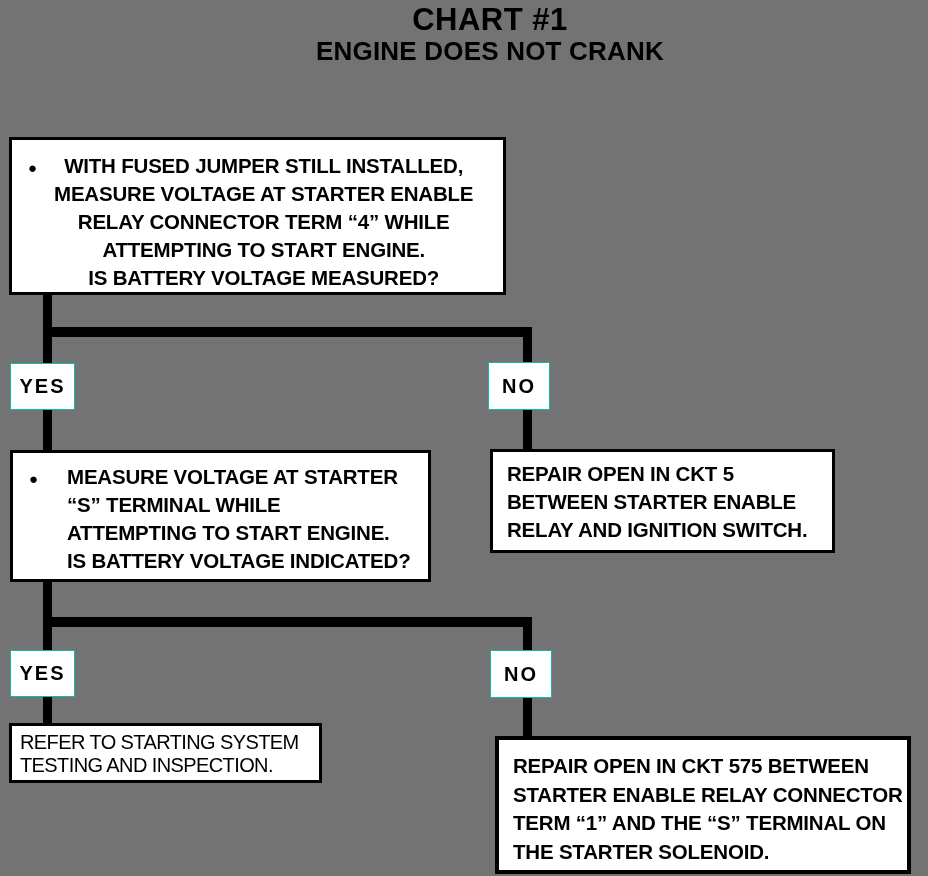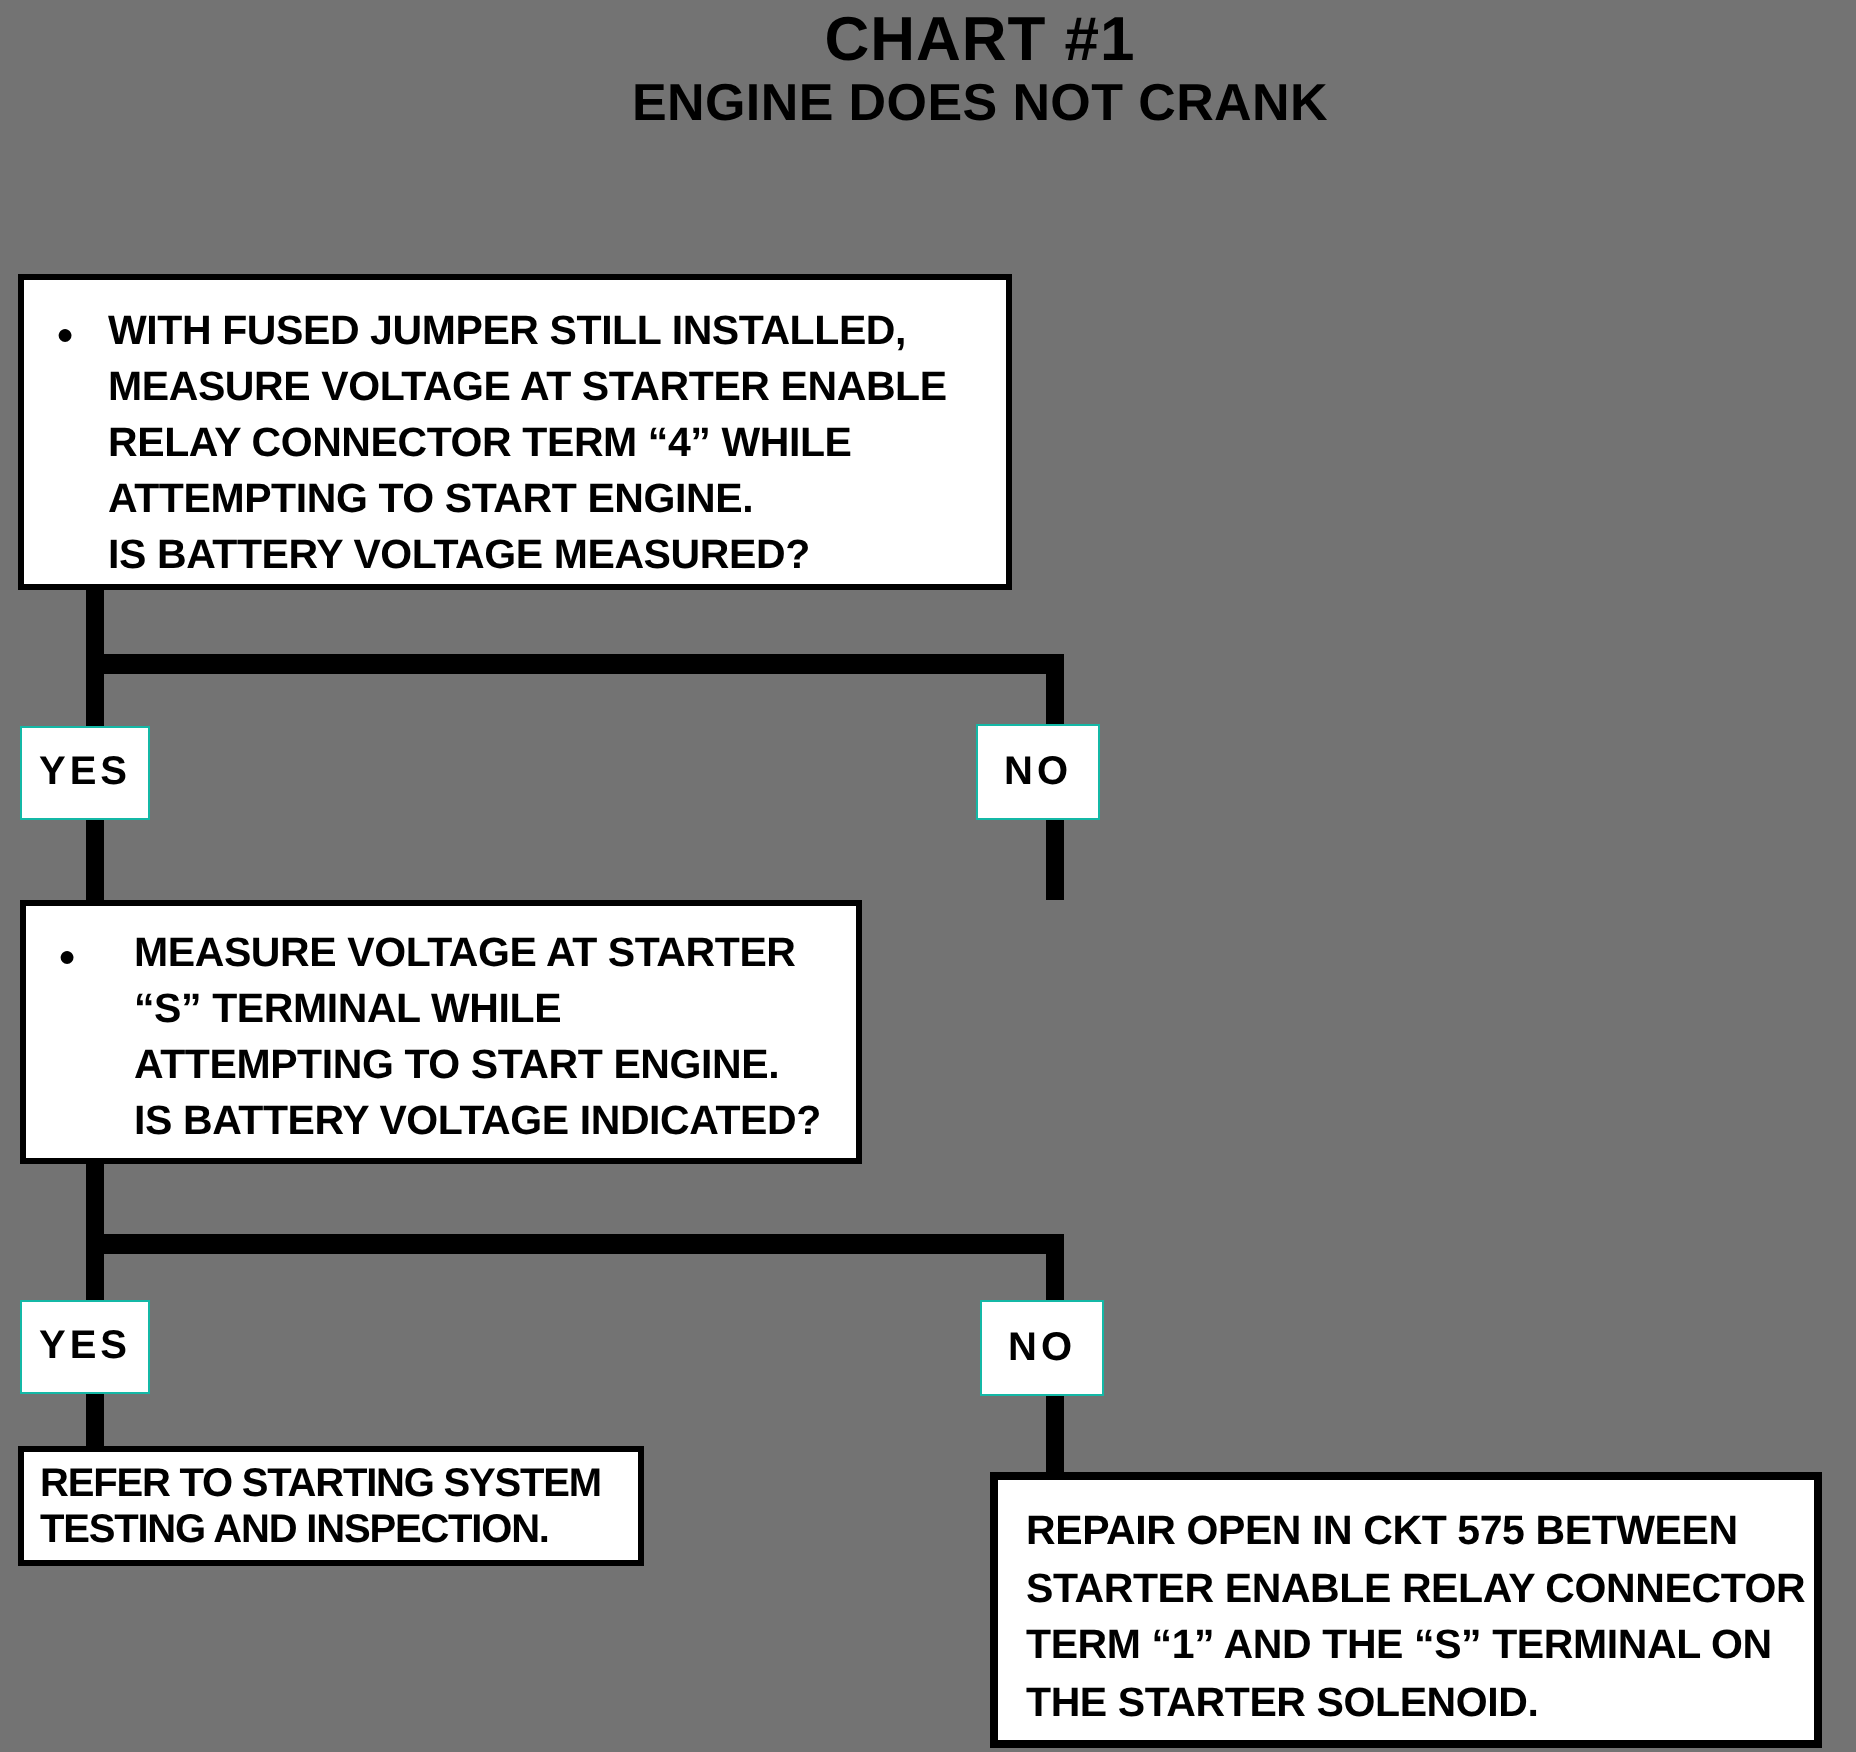"WITH FUSED JUMPER STILL INSTALLED," div.flowtext { text-align: none -> center }
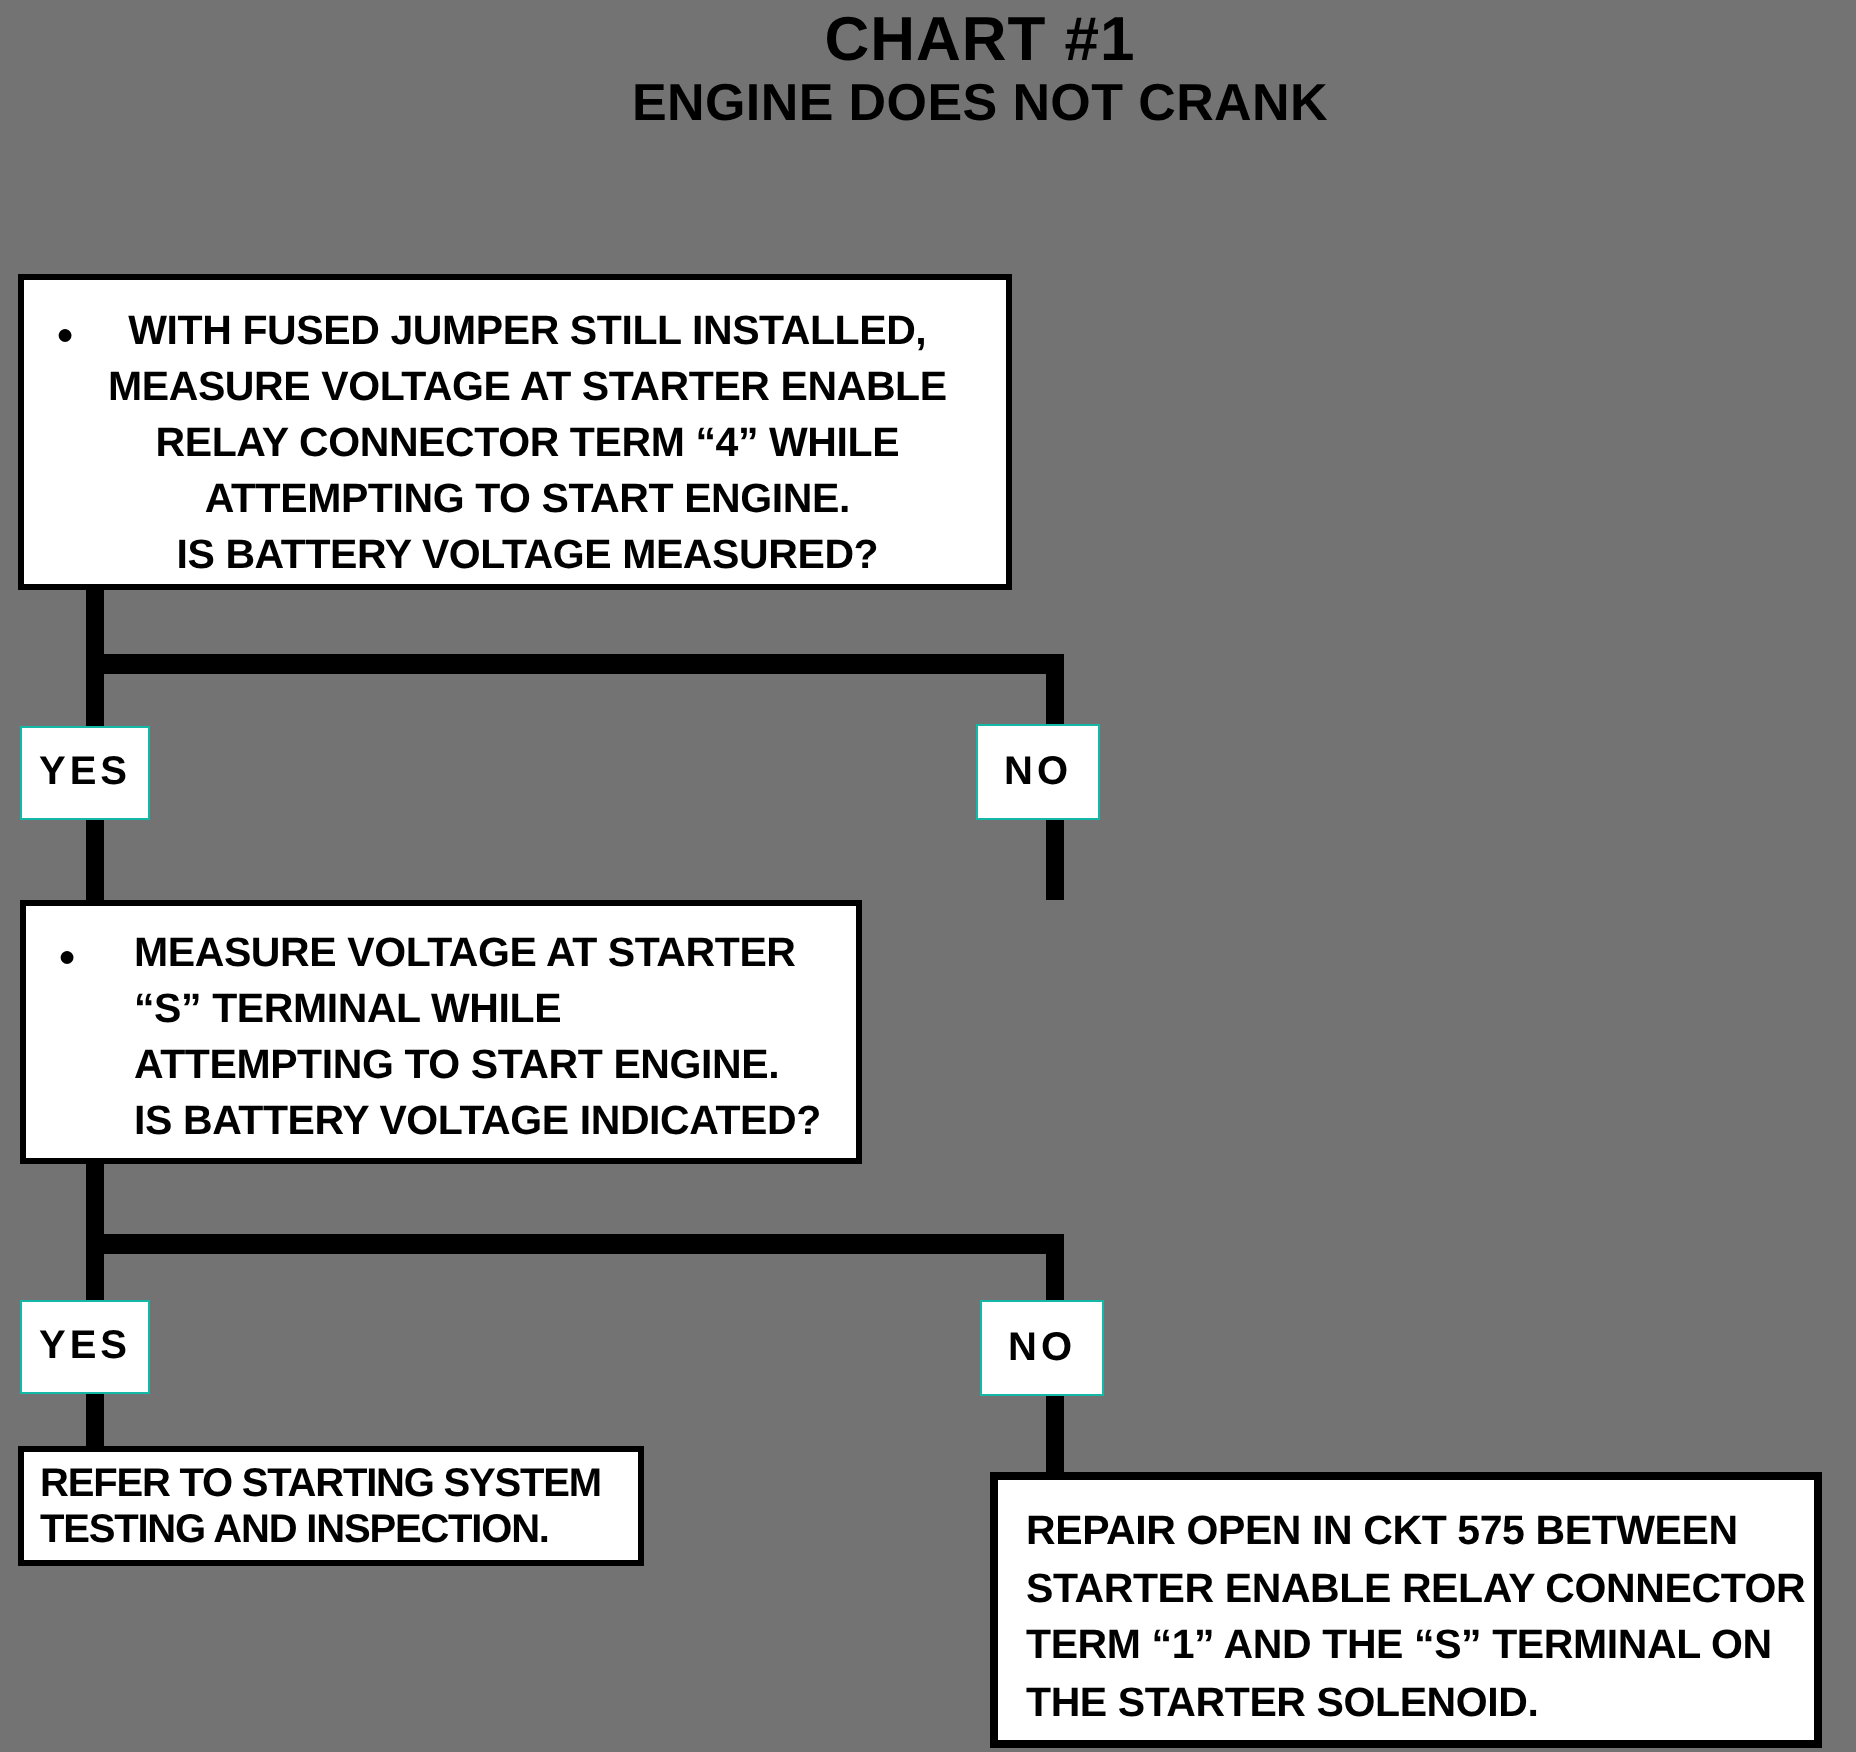"REPAIR OPEN IN CKT 5" div.fc-box { html: none -> <div> <div>REPAIR OPEN IN CKT 5 BETWEEN STARTER ENABLE RELAY AND IGNITION SWITCH.</div> </div> }
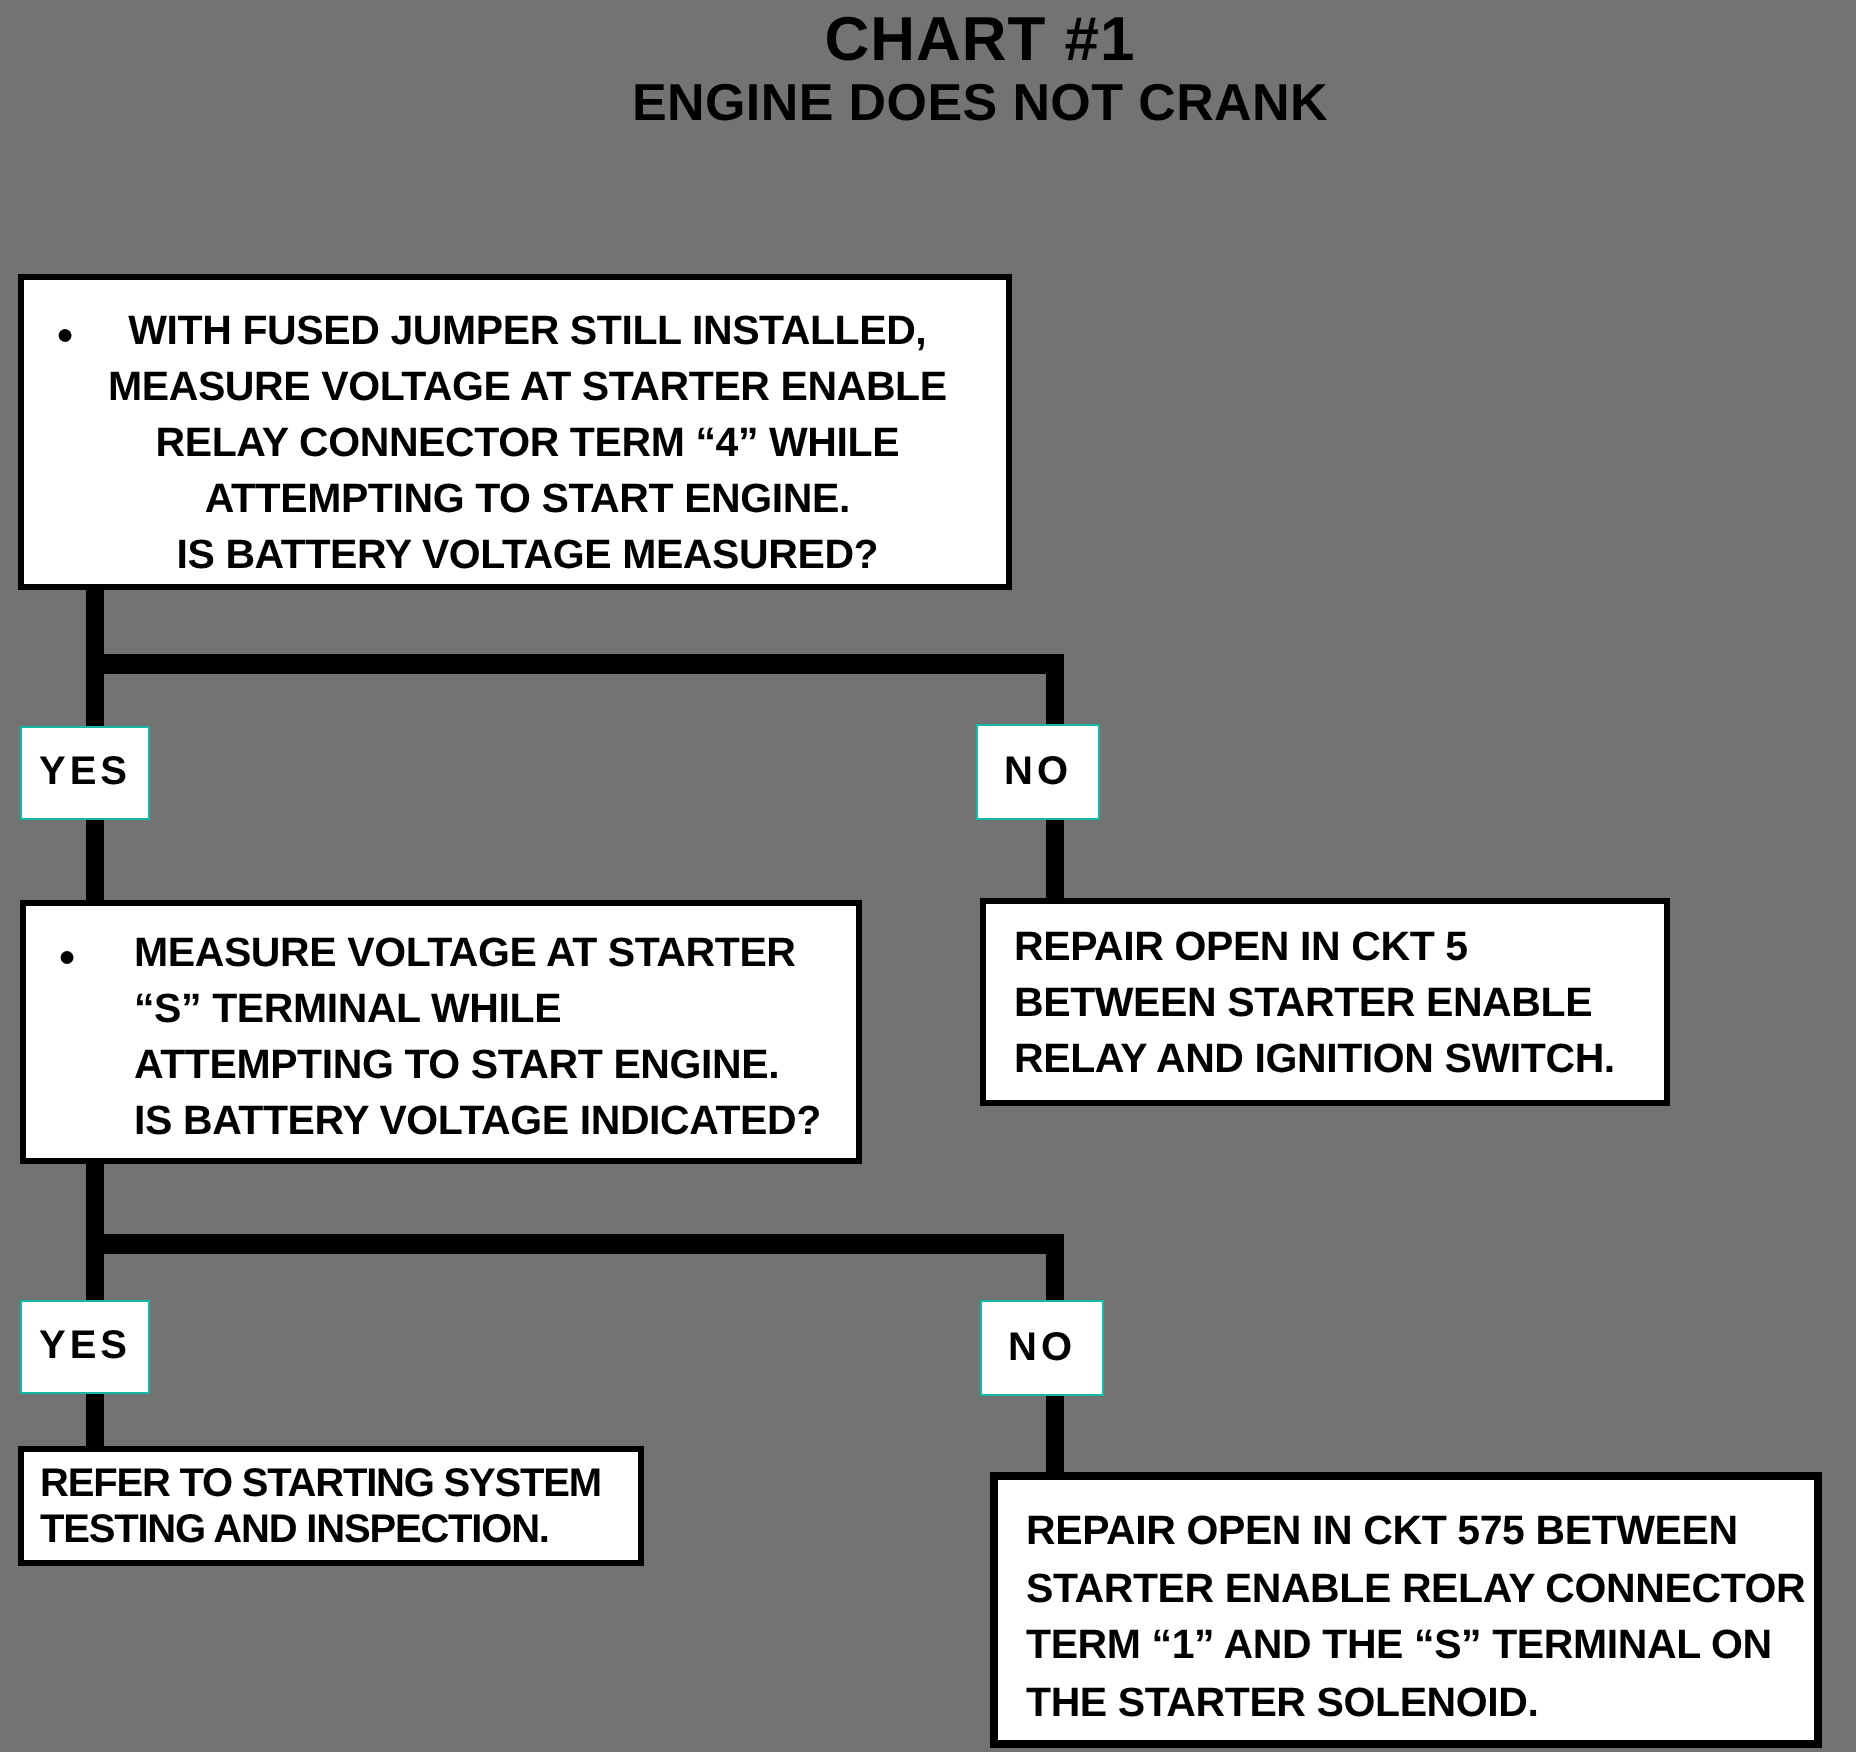"REFER TO STARTING SYSTEM" .smalltext { font-weight: bold -> normal }
